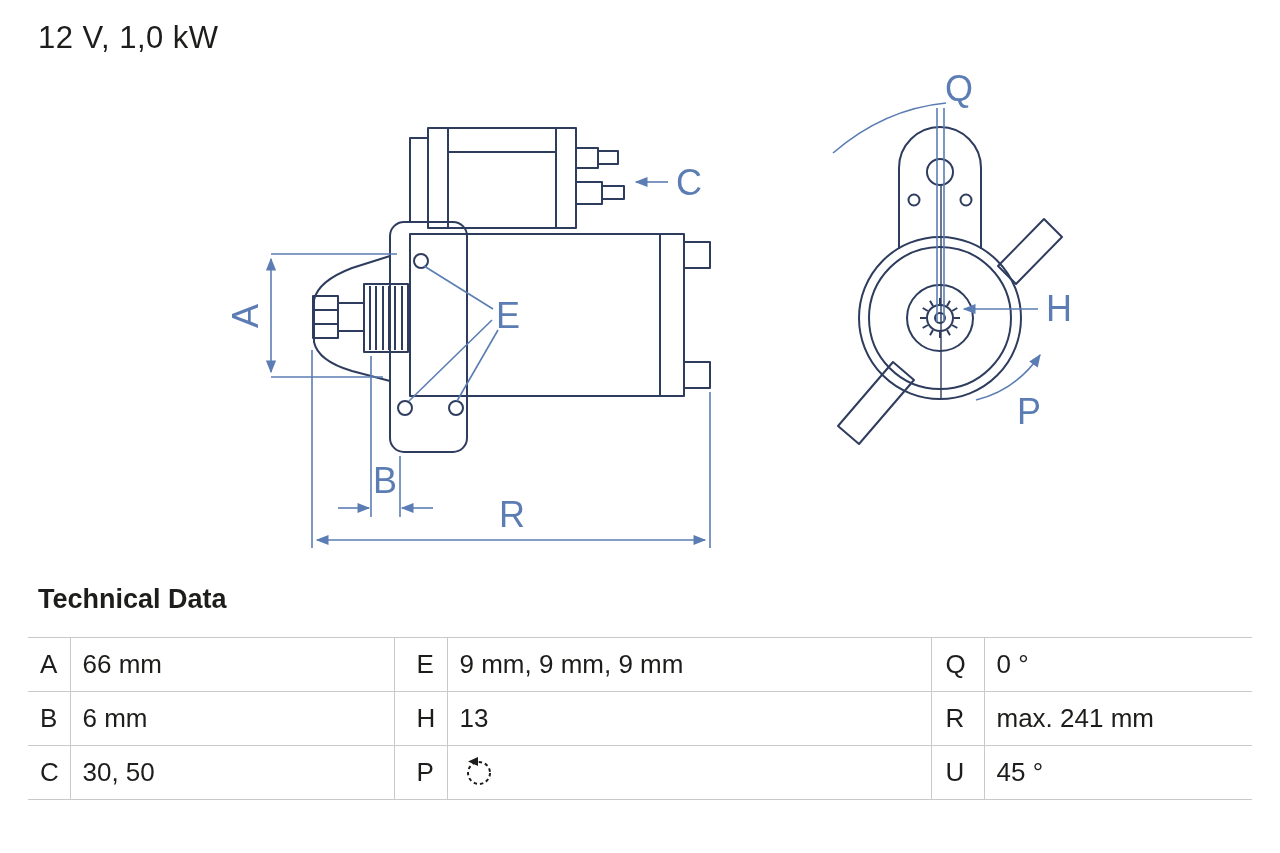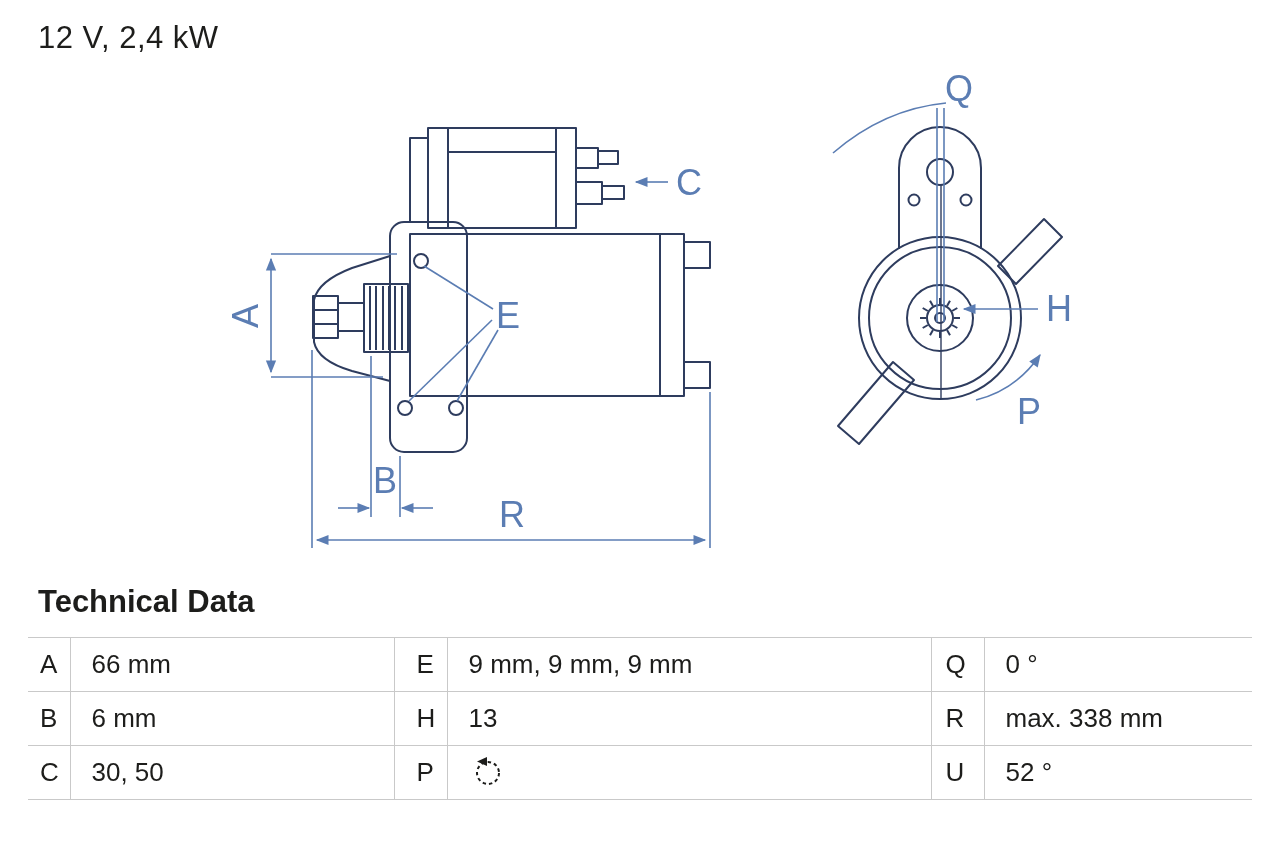"12 V, 2,4 kW" div.title { text: 2,4 -> 1,0 }
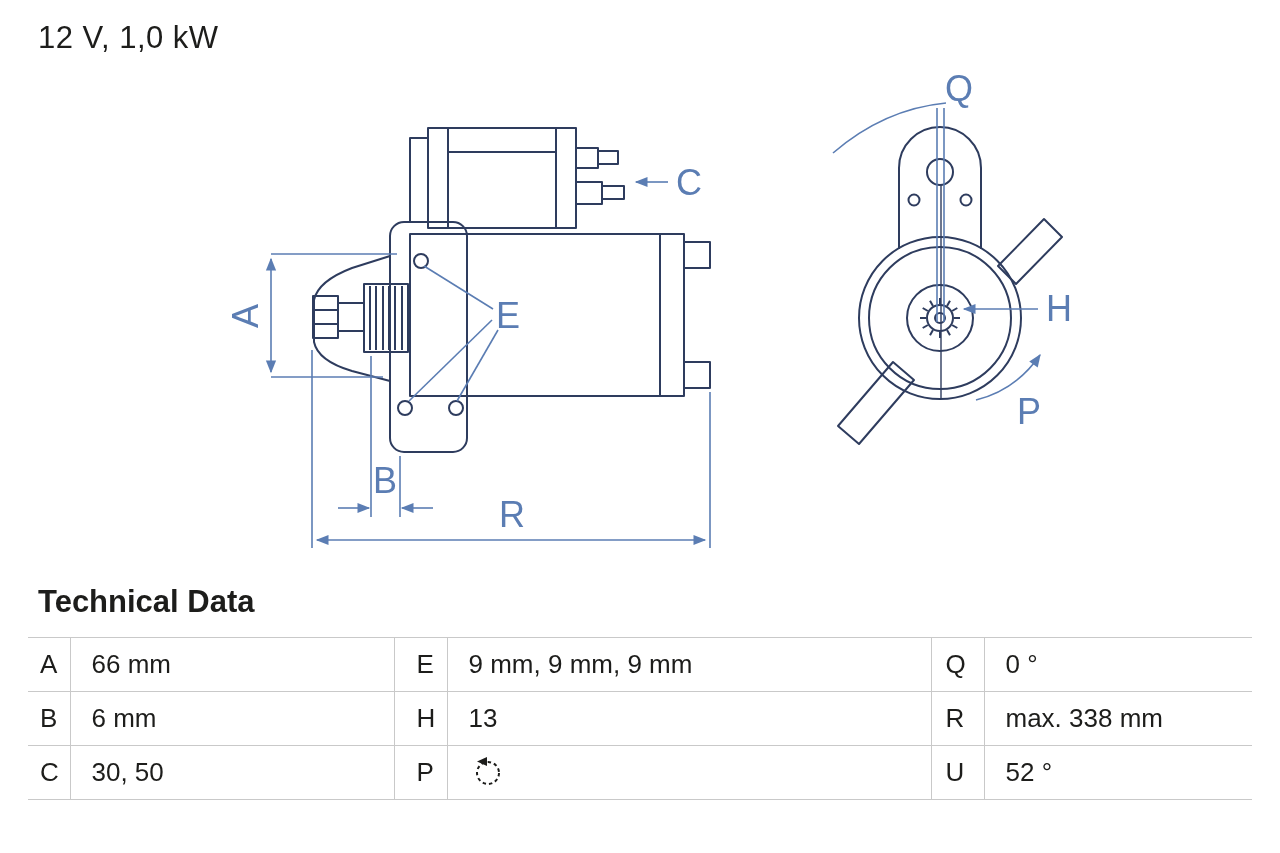"Technical Data" .td-heading { font-size: 31px -> 27px }
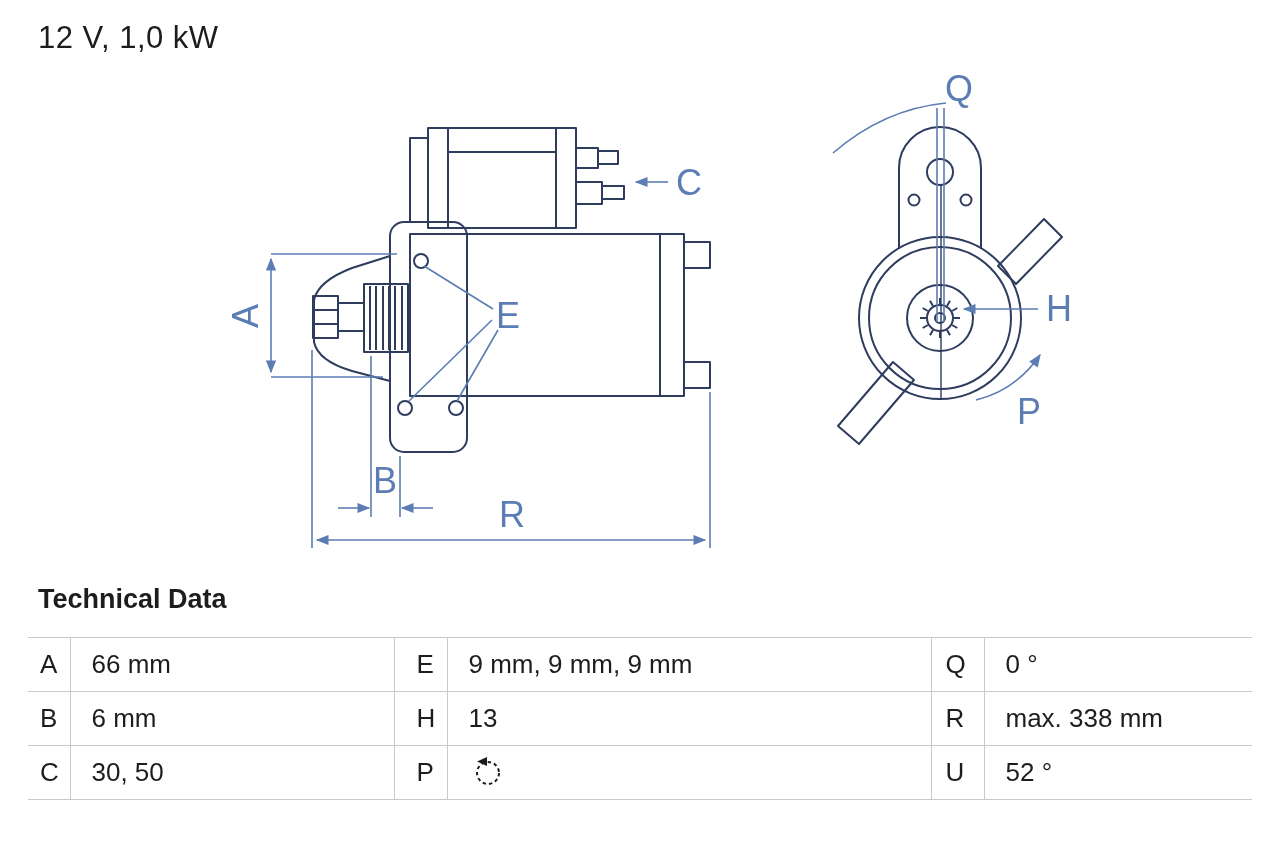"66 mm" .v { padding-left: 21px -> 12px }
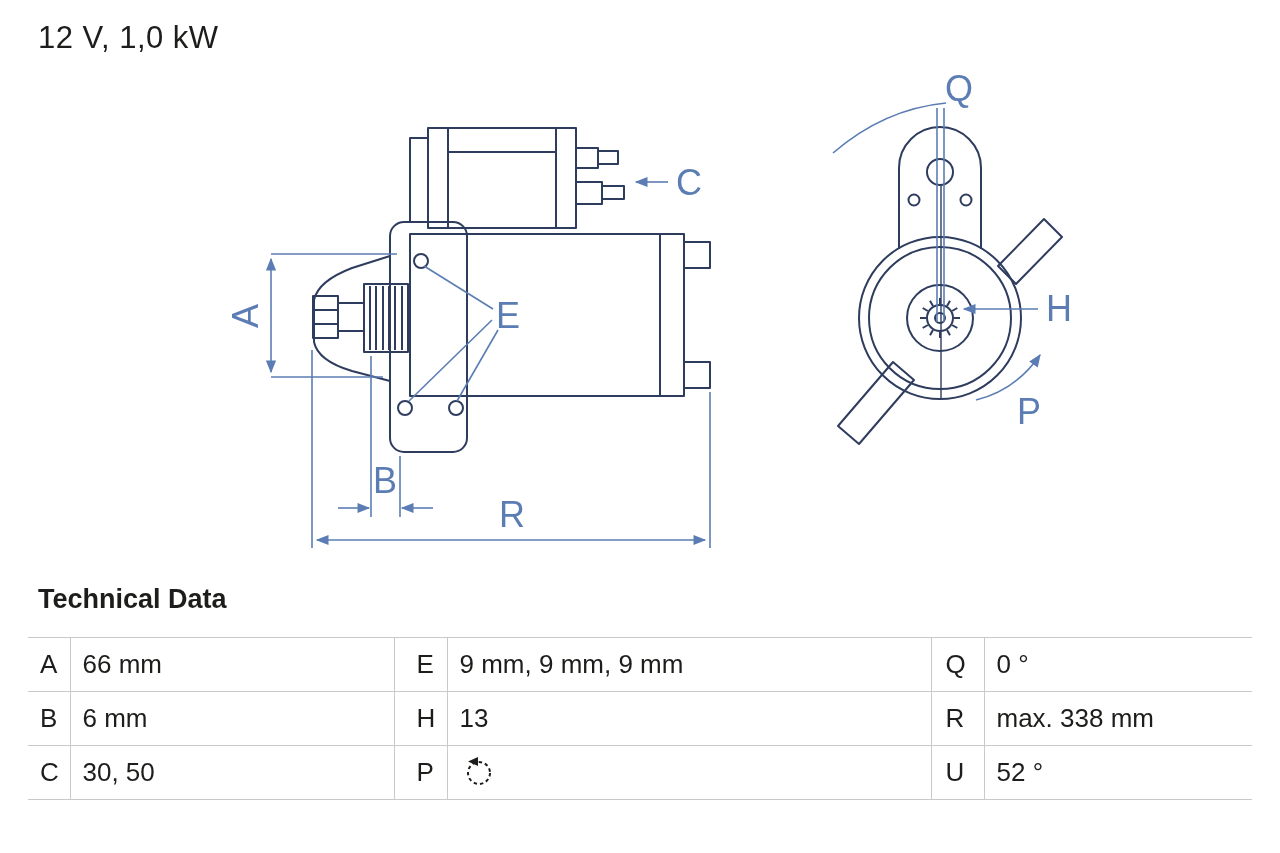"max. 338 mm" td.v { text: 338 -> 241 }
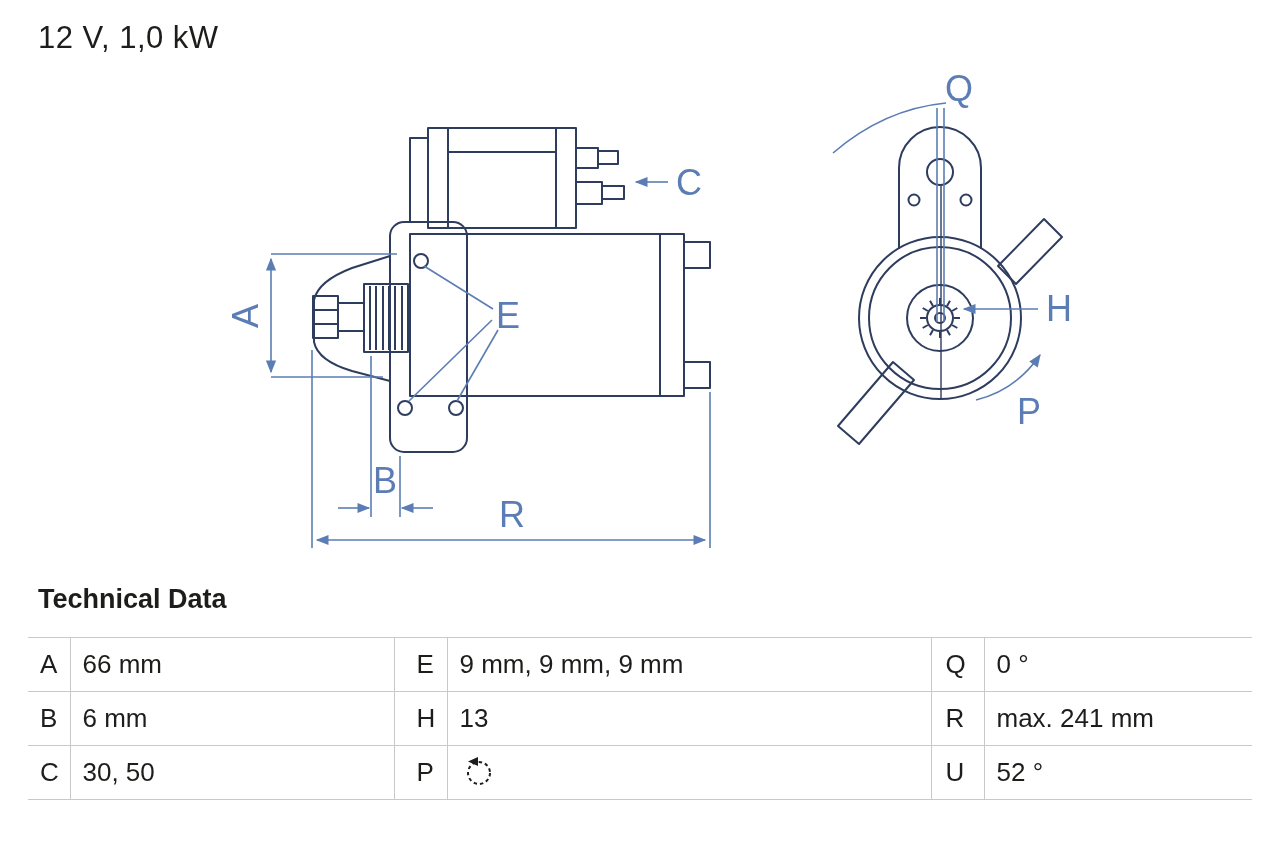"52 °" td.v { text: 52 -> 45 }
